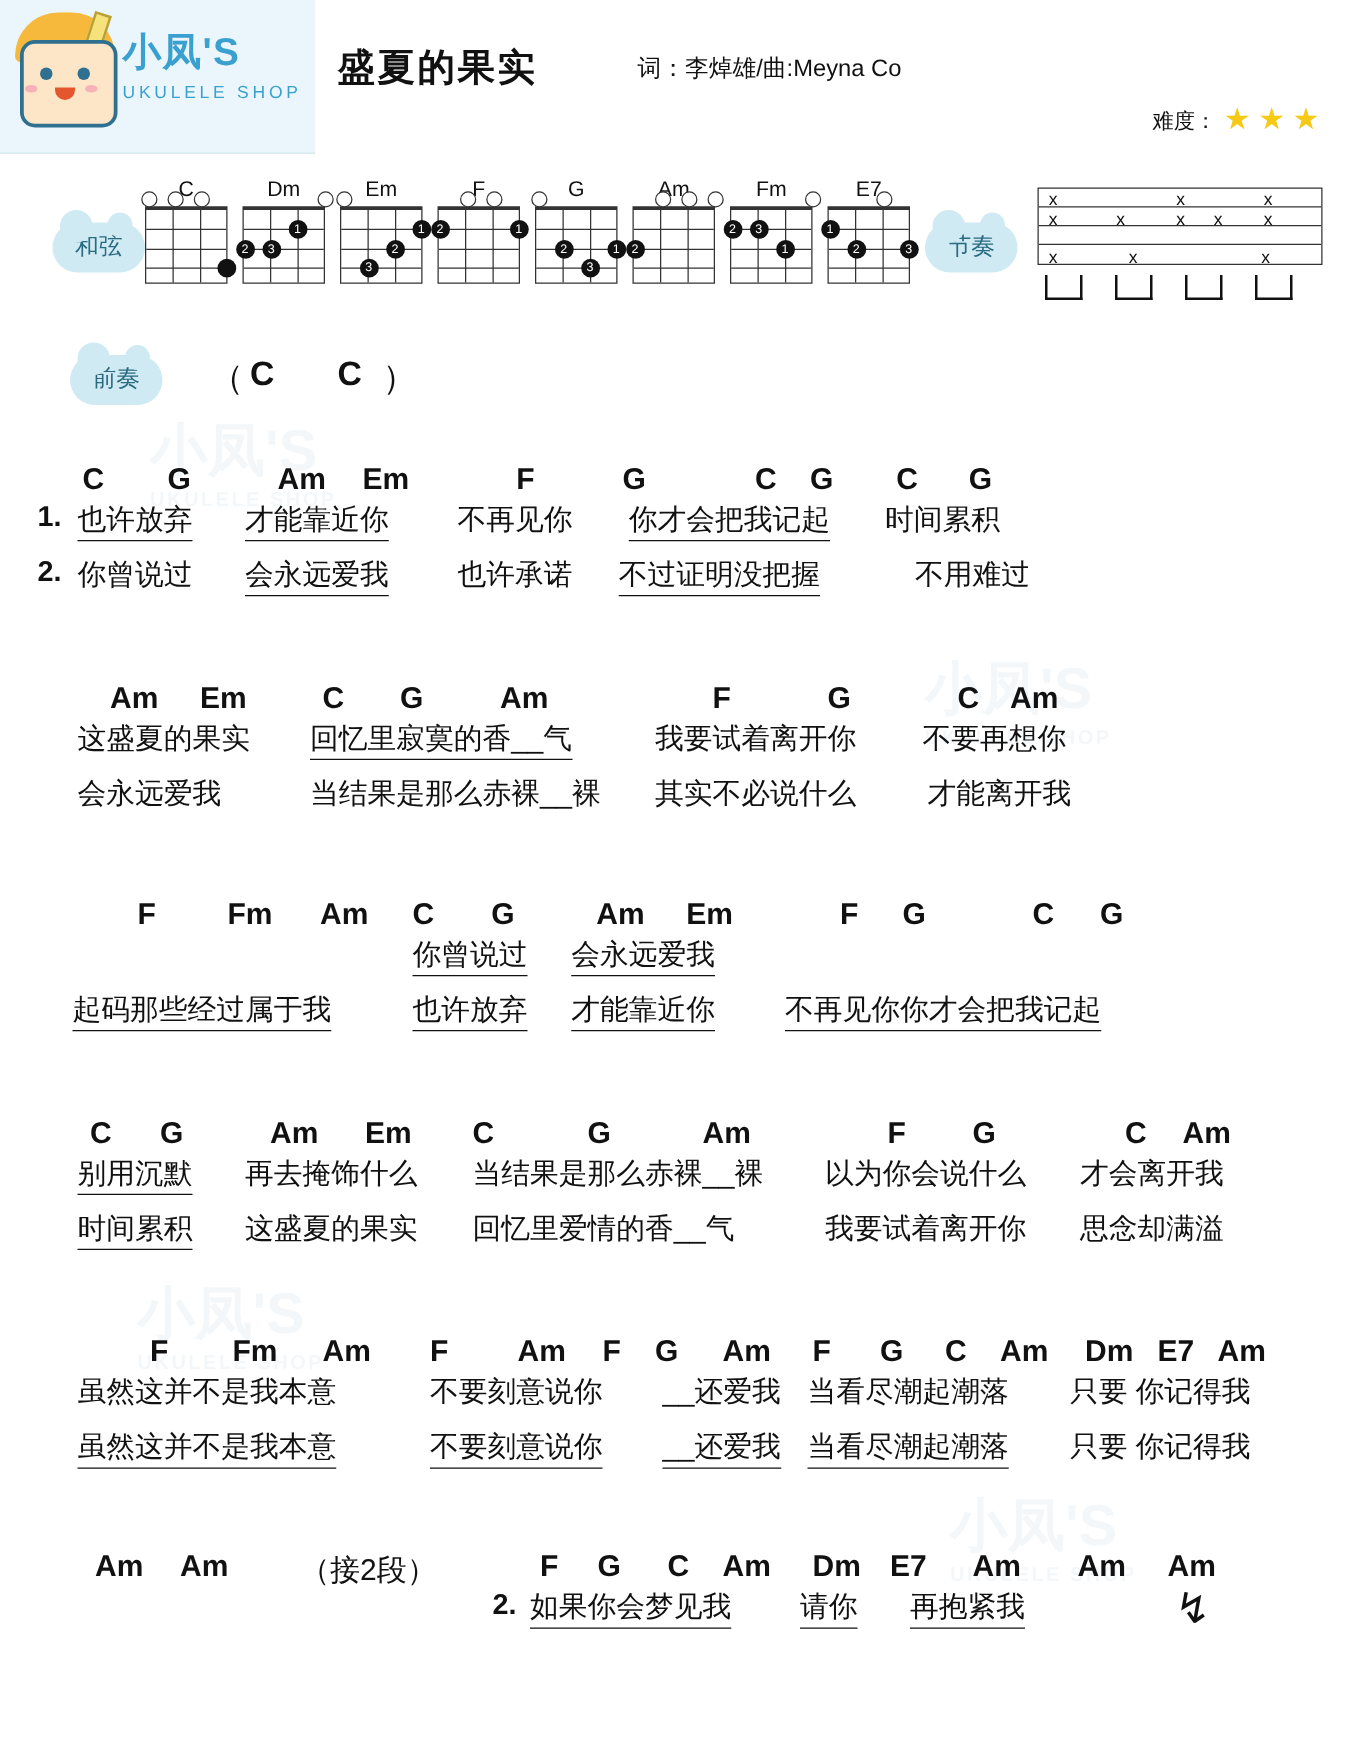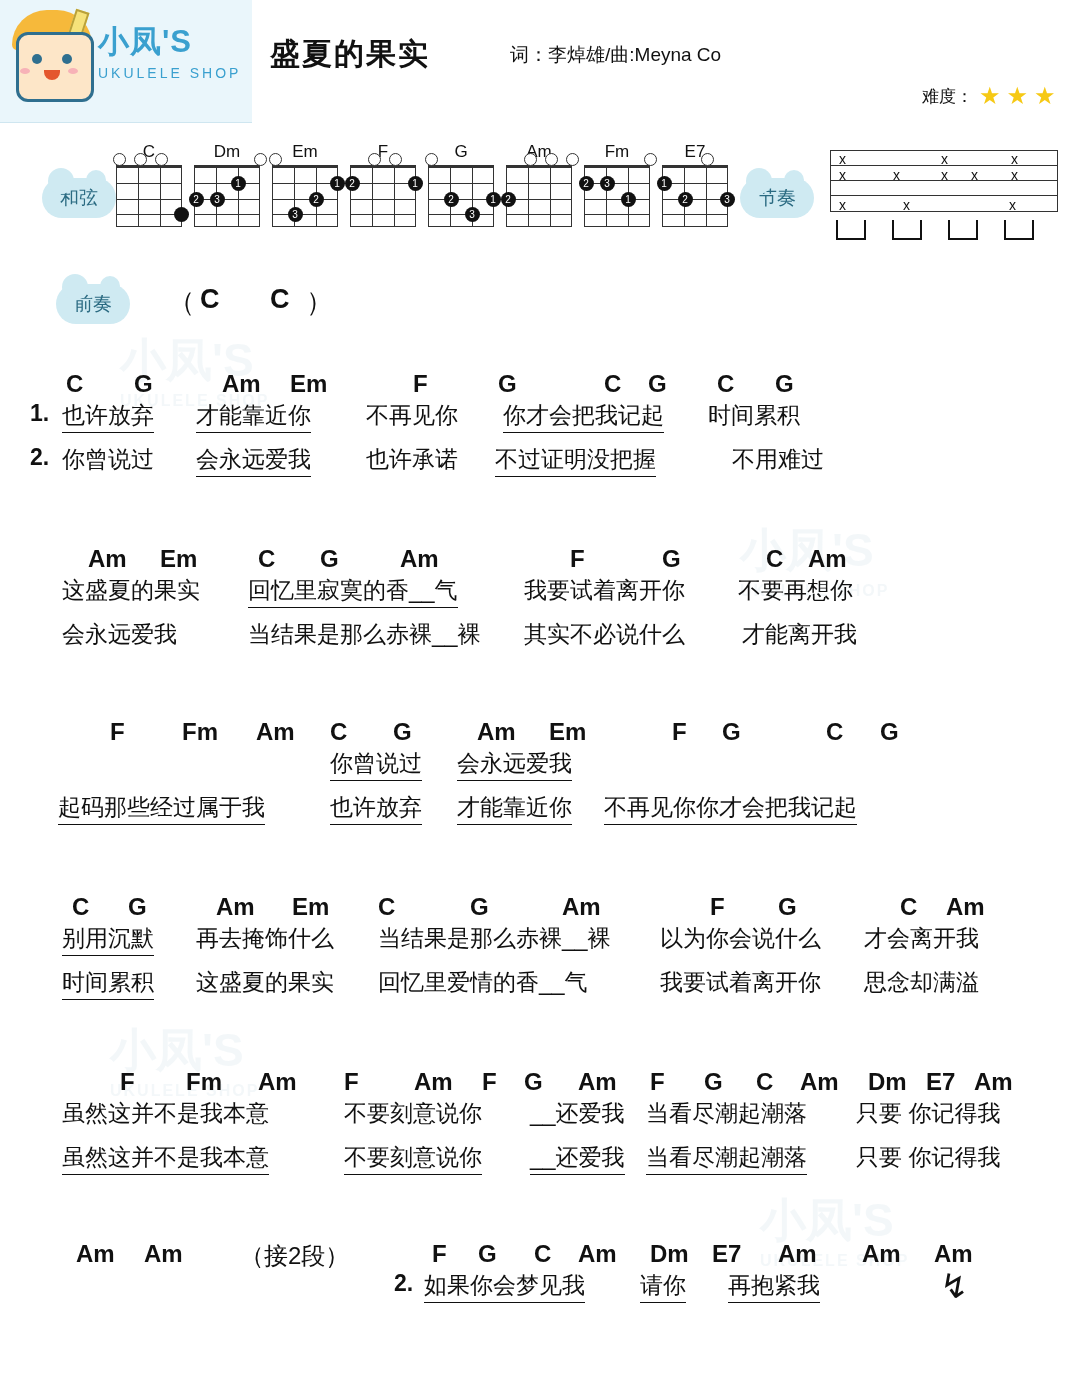"不再见你你才会把我记起" span.seg { left: 604px -> 628px }
